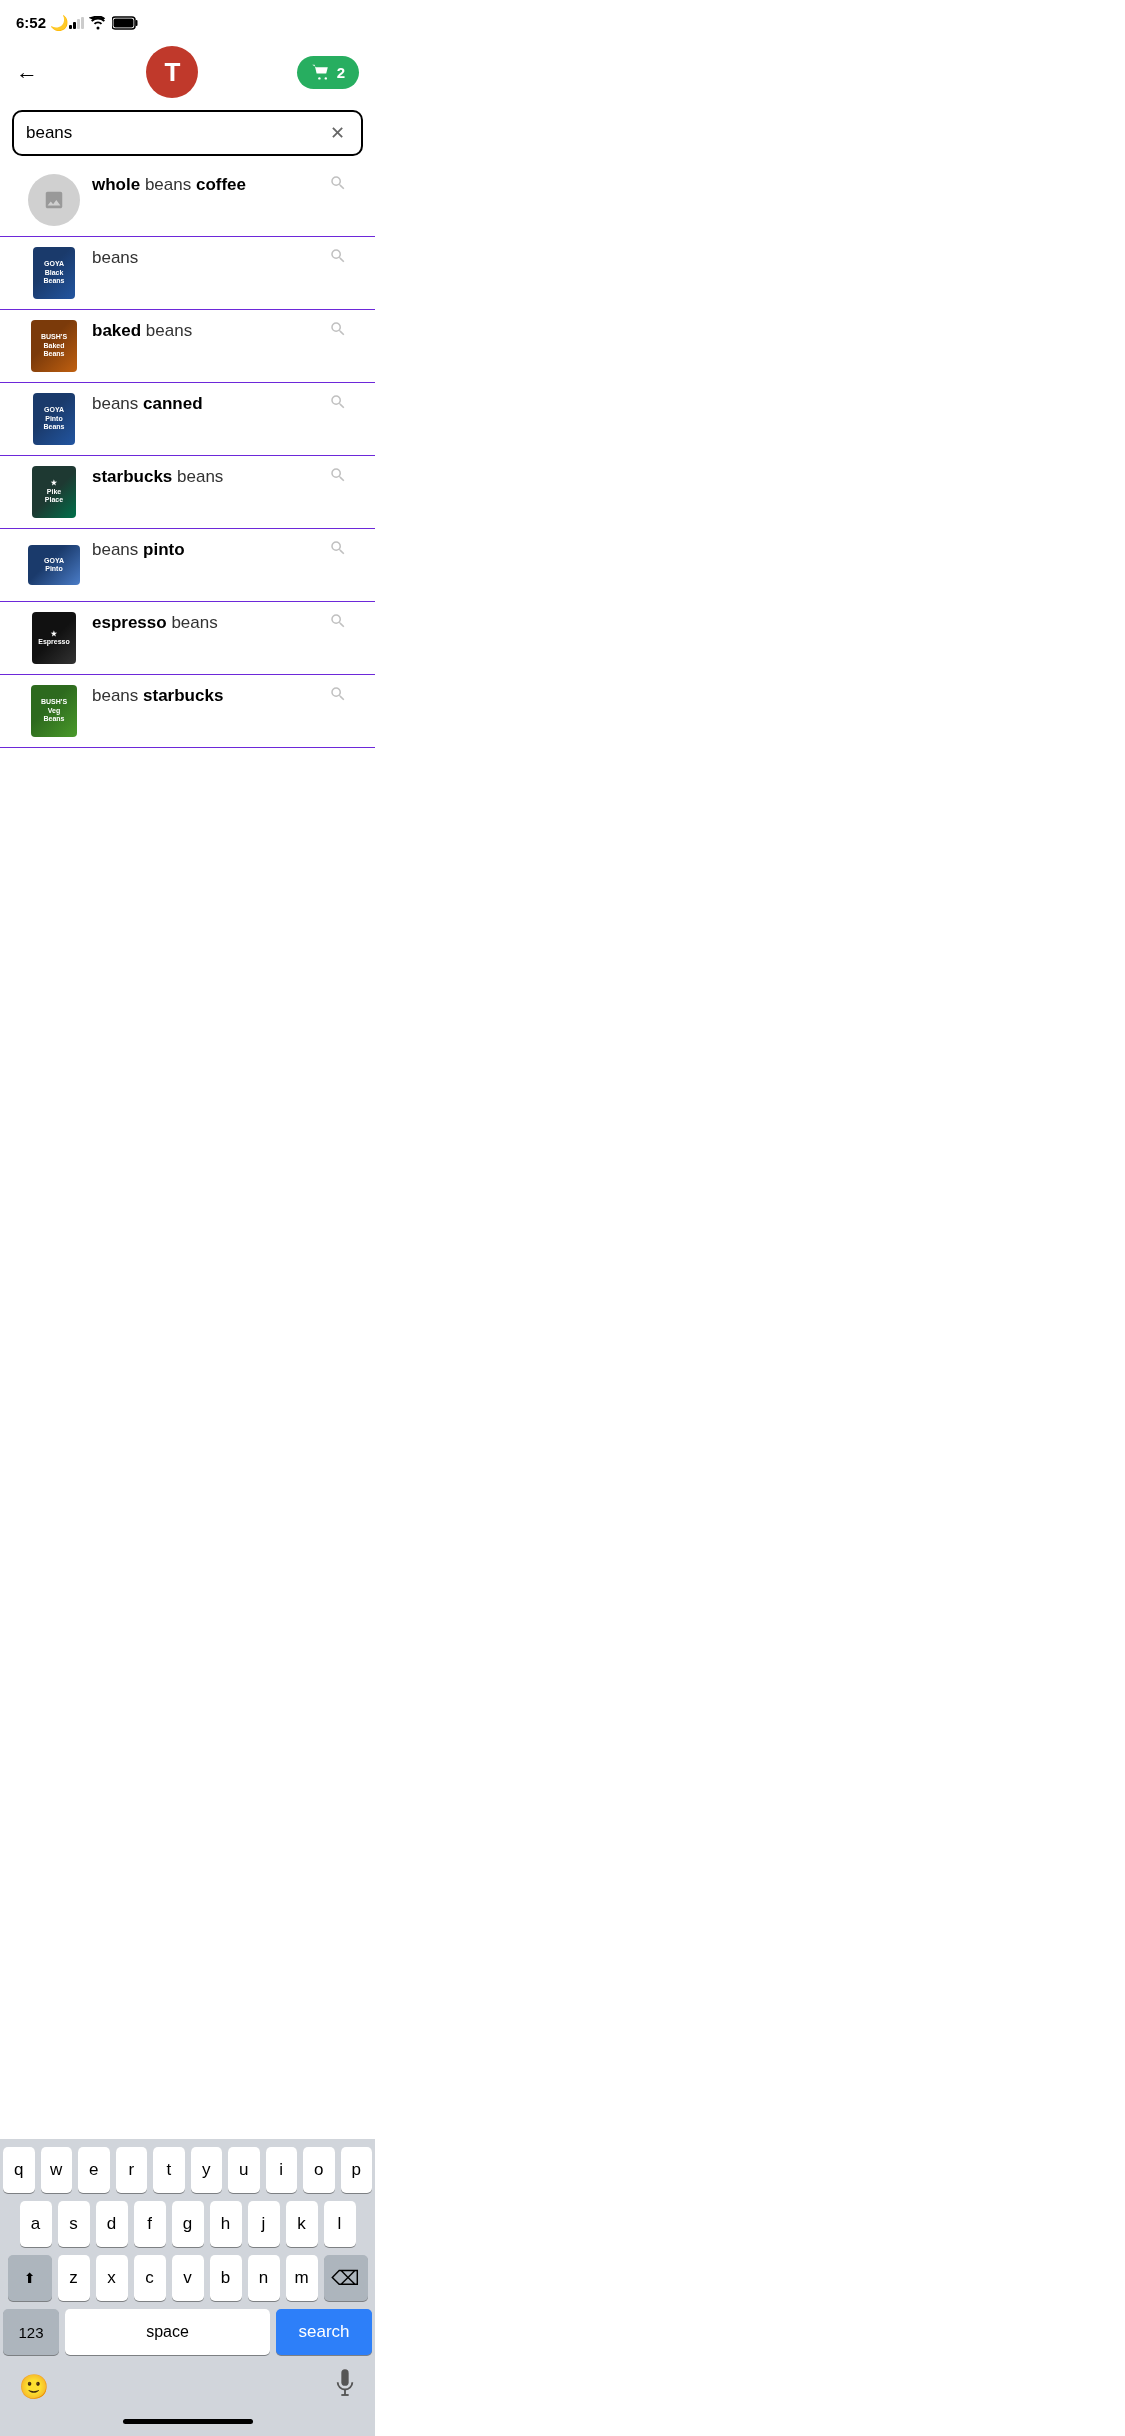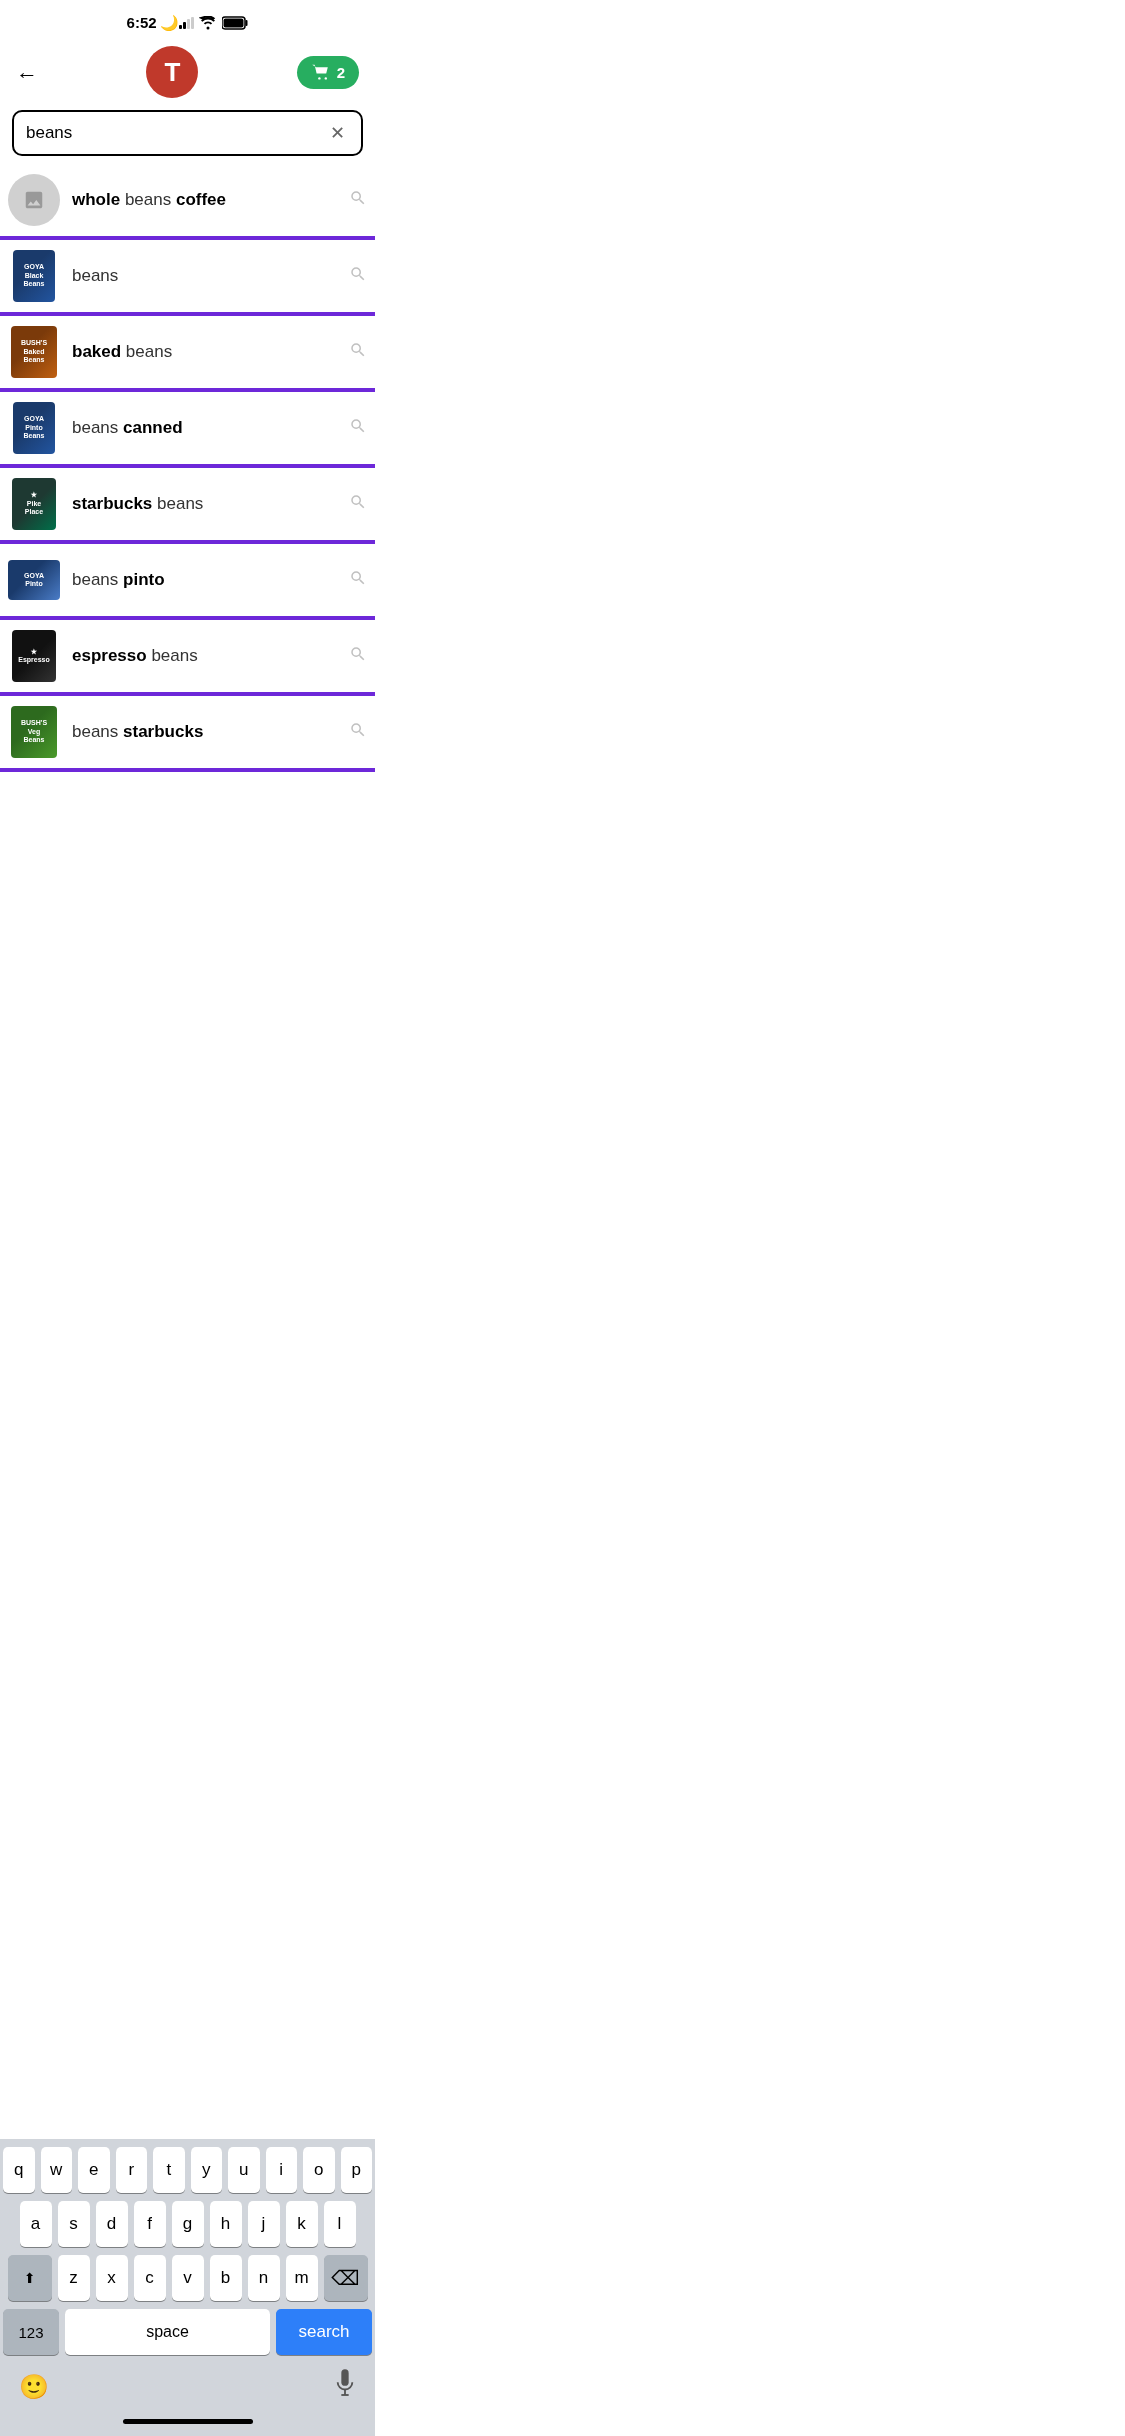"6:52 🌙" .status-bar { justify-content: center -> flex-start }
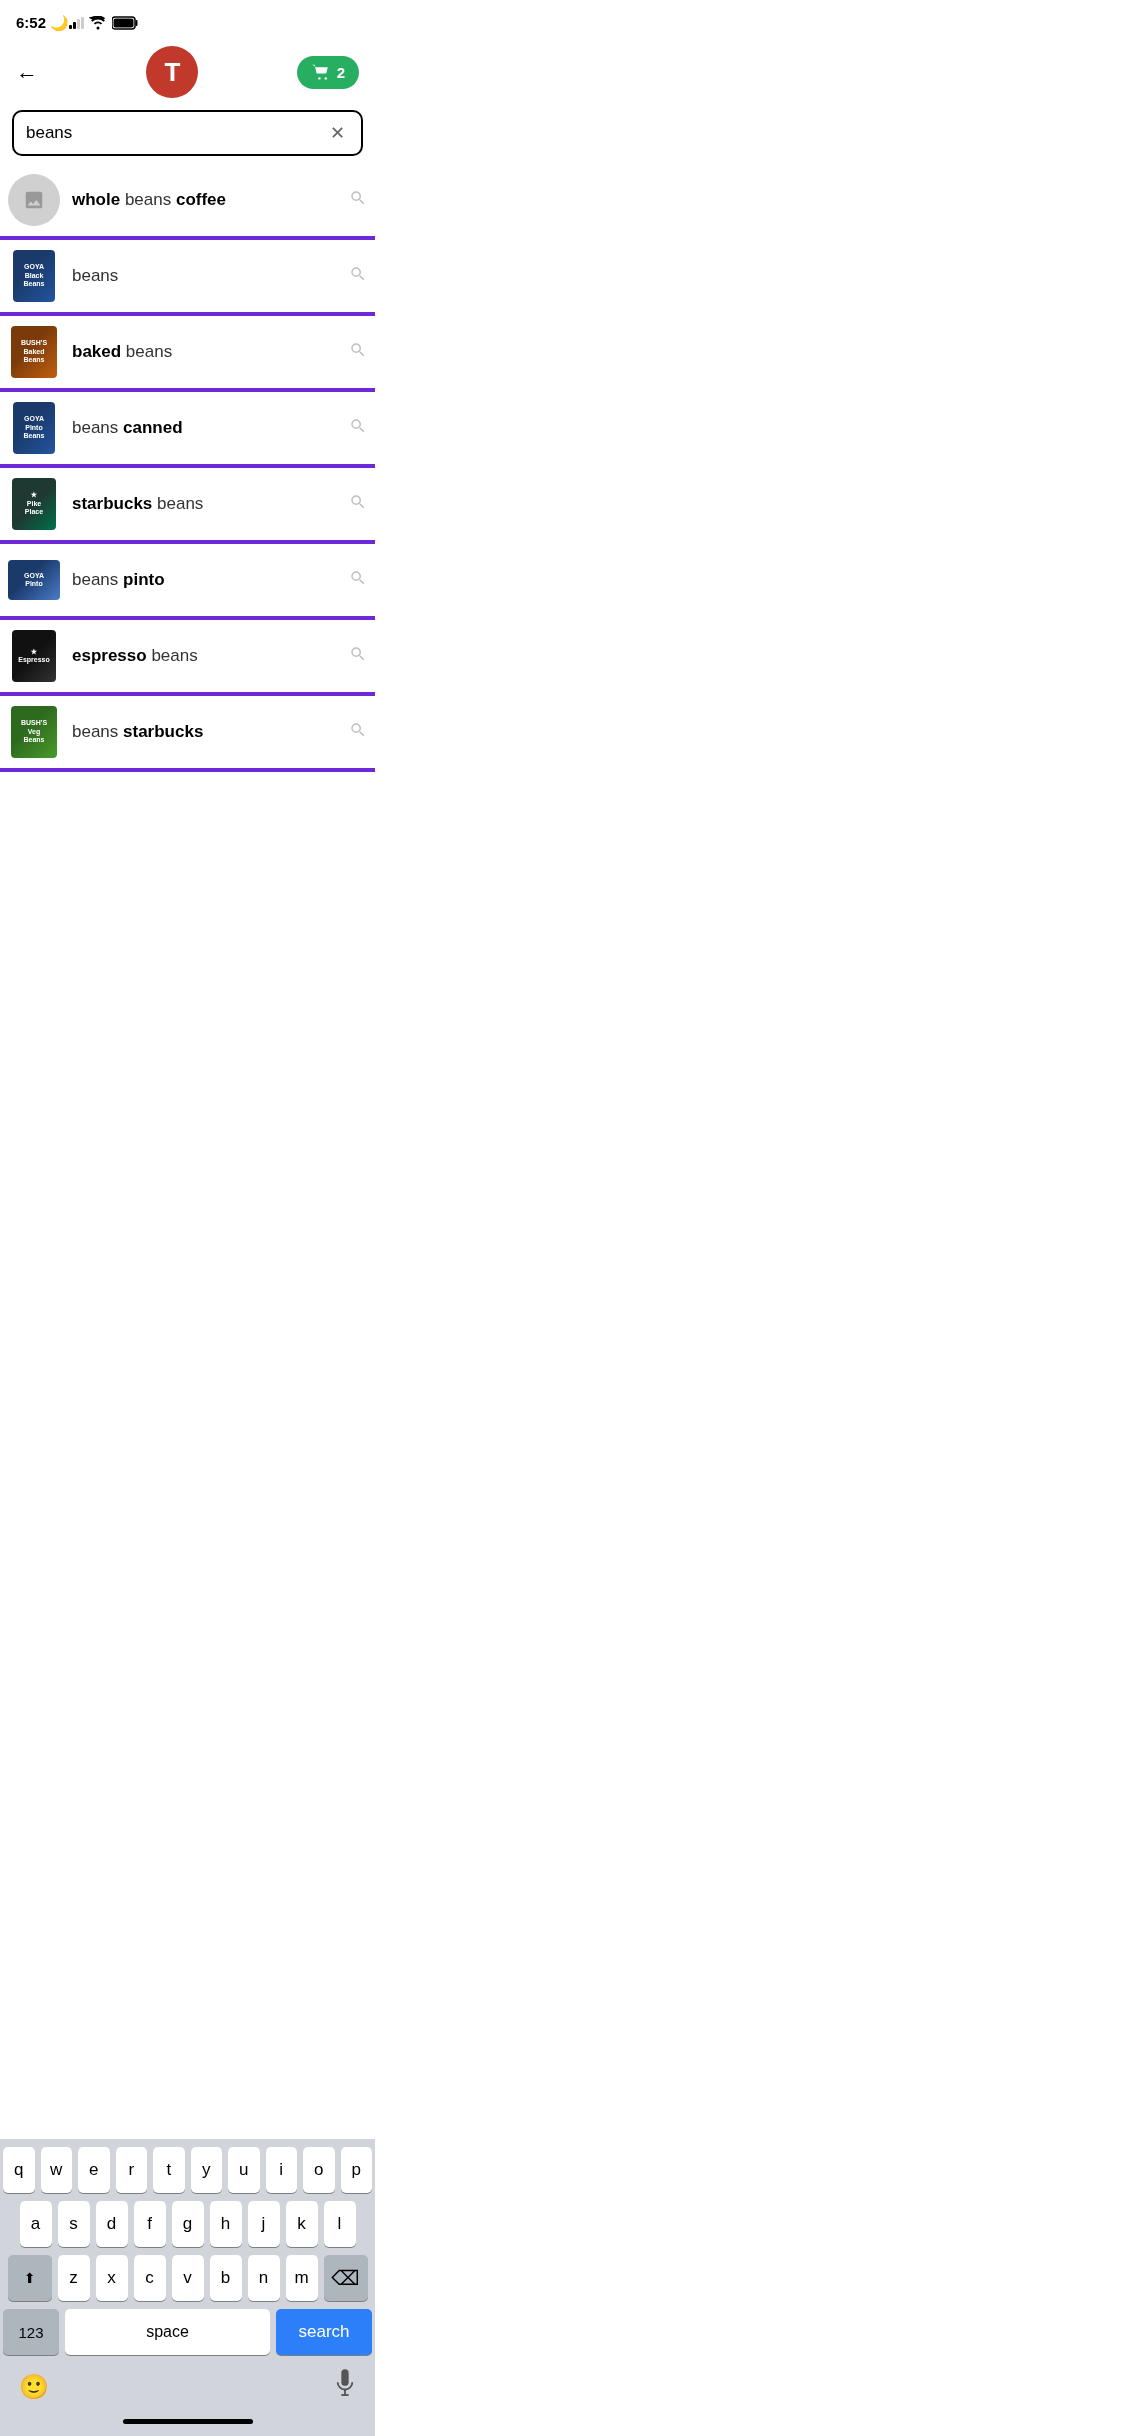"whole beans coffee" .suggestion-item { align-items: center -> flex-start; border-bottom: 4px solid #6d28d9 -> 1px solid #6d28d9; padding: 10px 8px -> 10px 28px }
